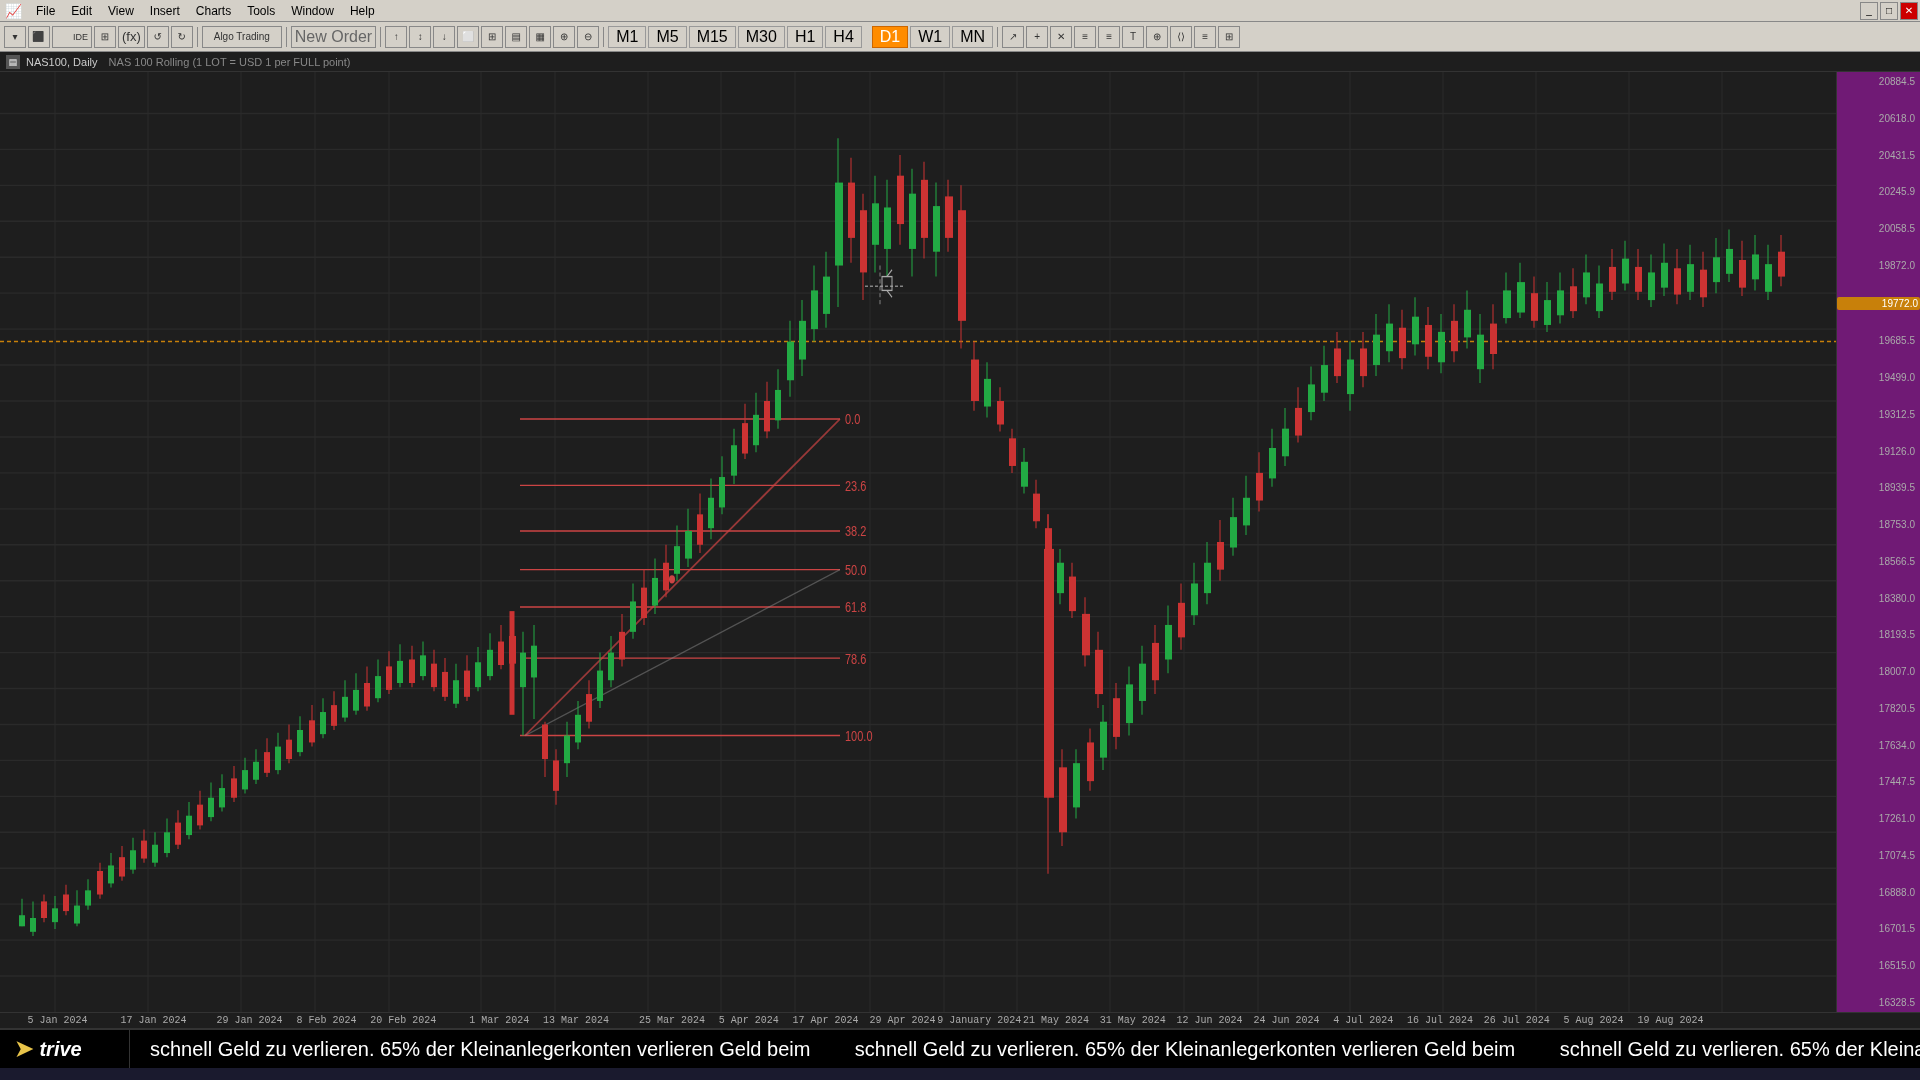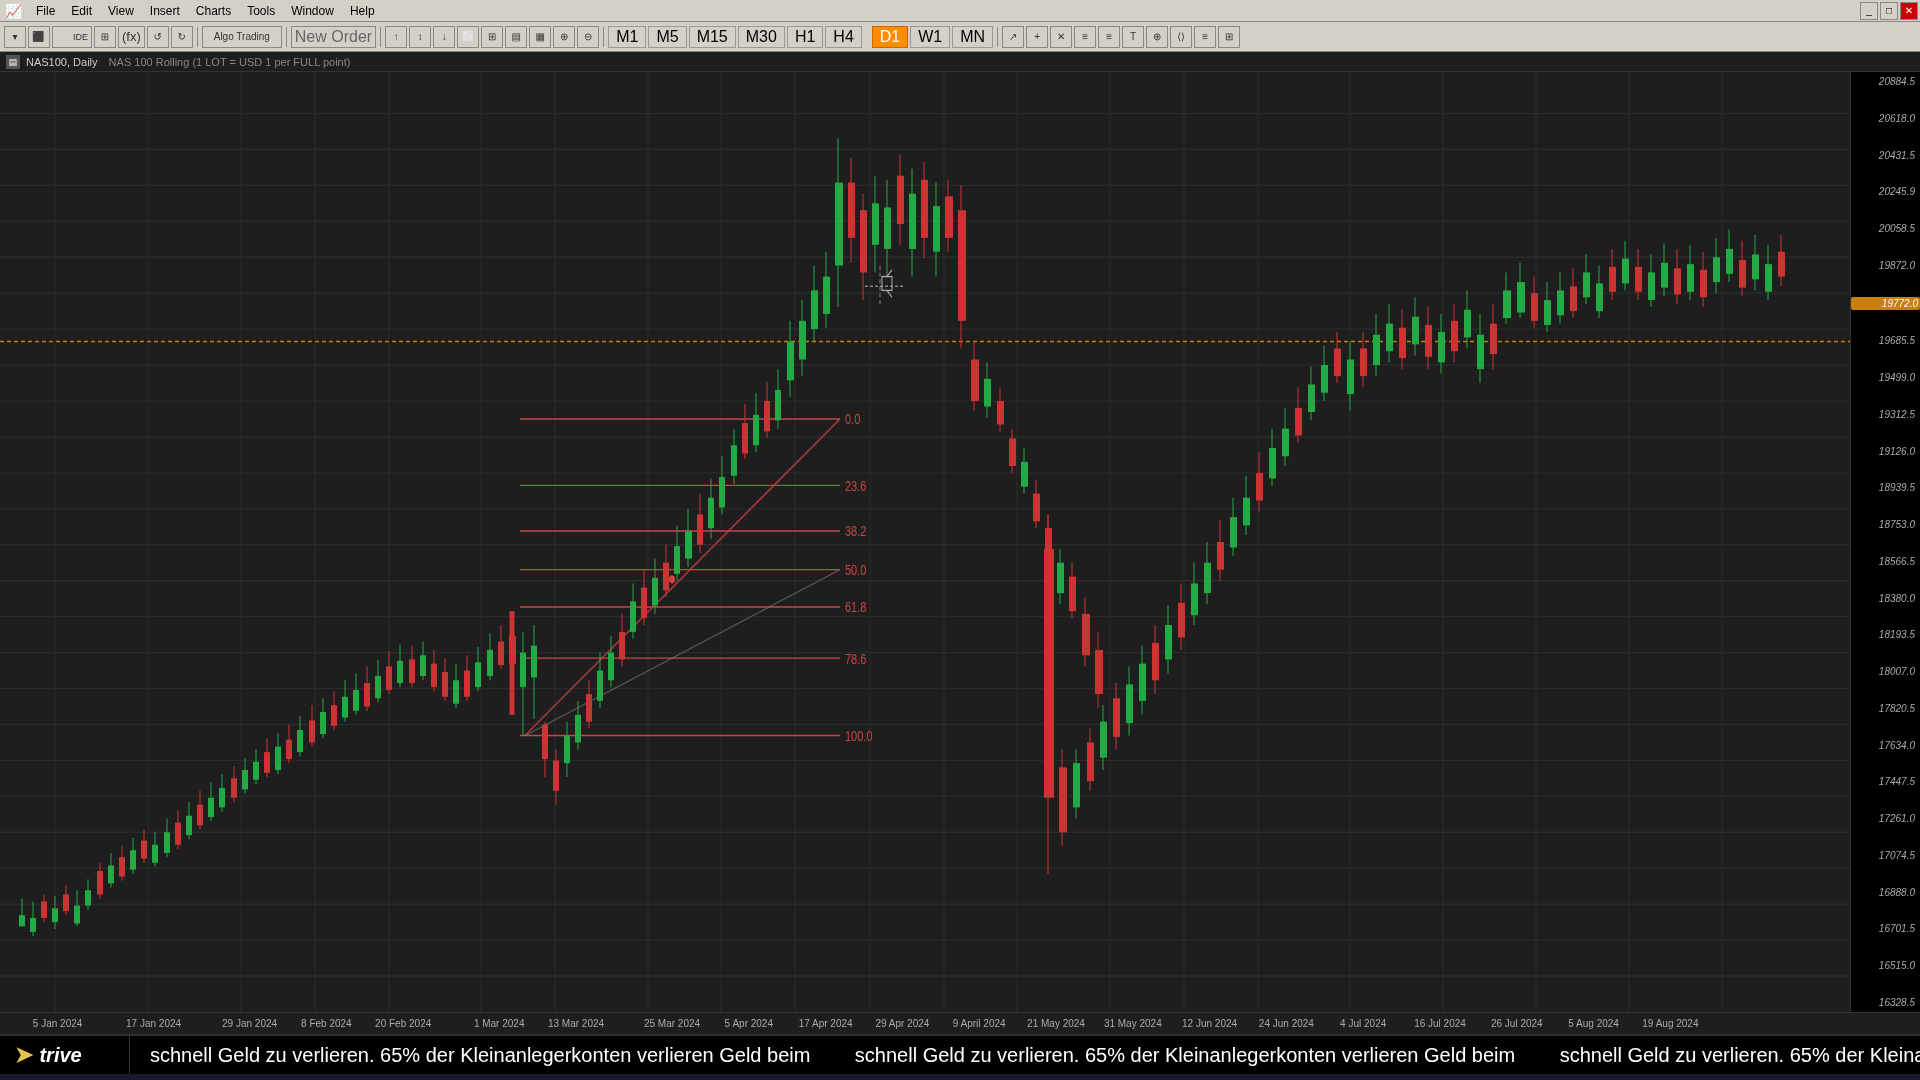"20884.5" #price-scale { background: #000000 -> #701a75; font-style: italic -> none; width: 70px -> 84px }
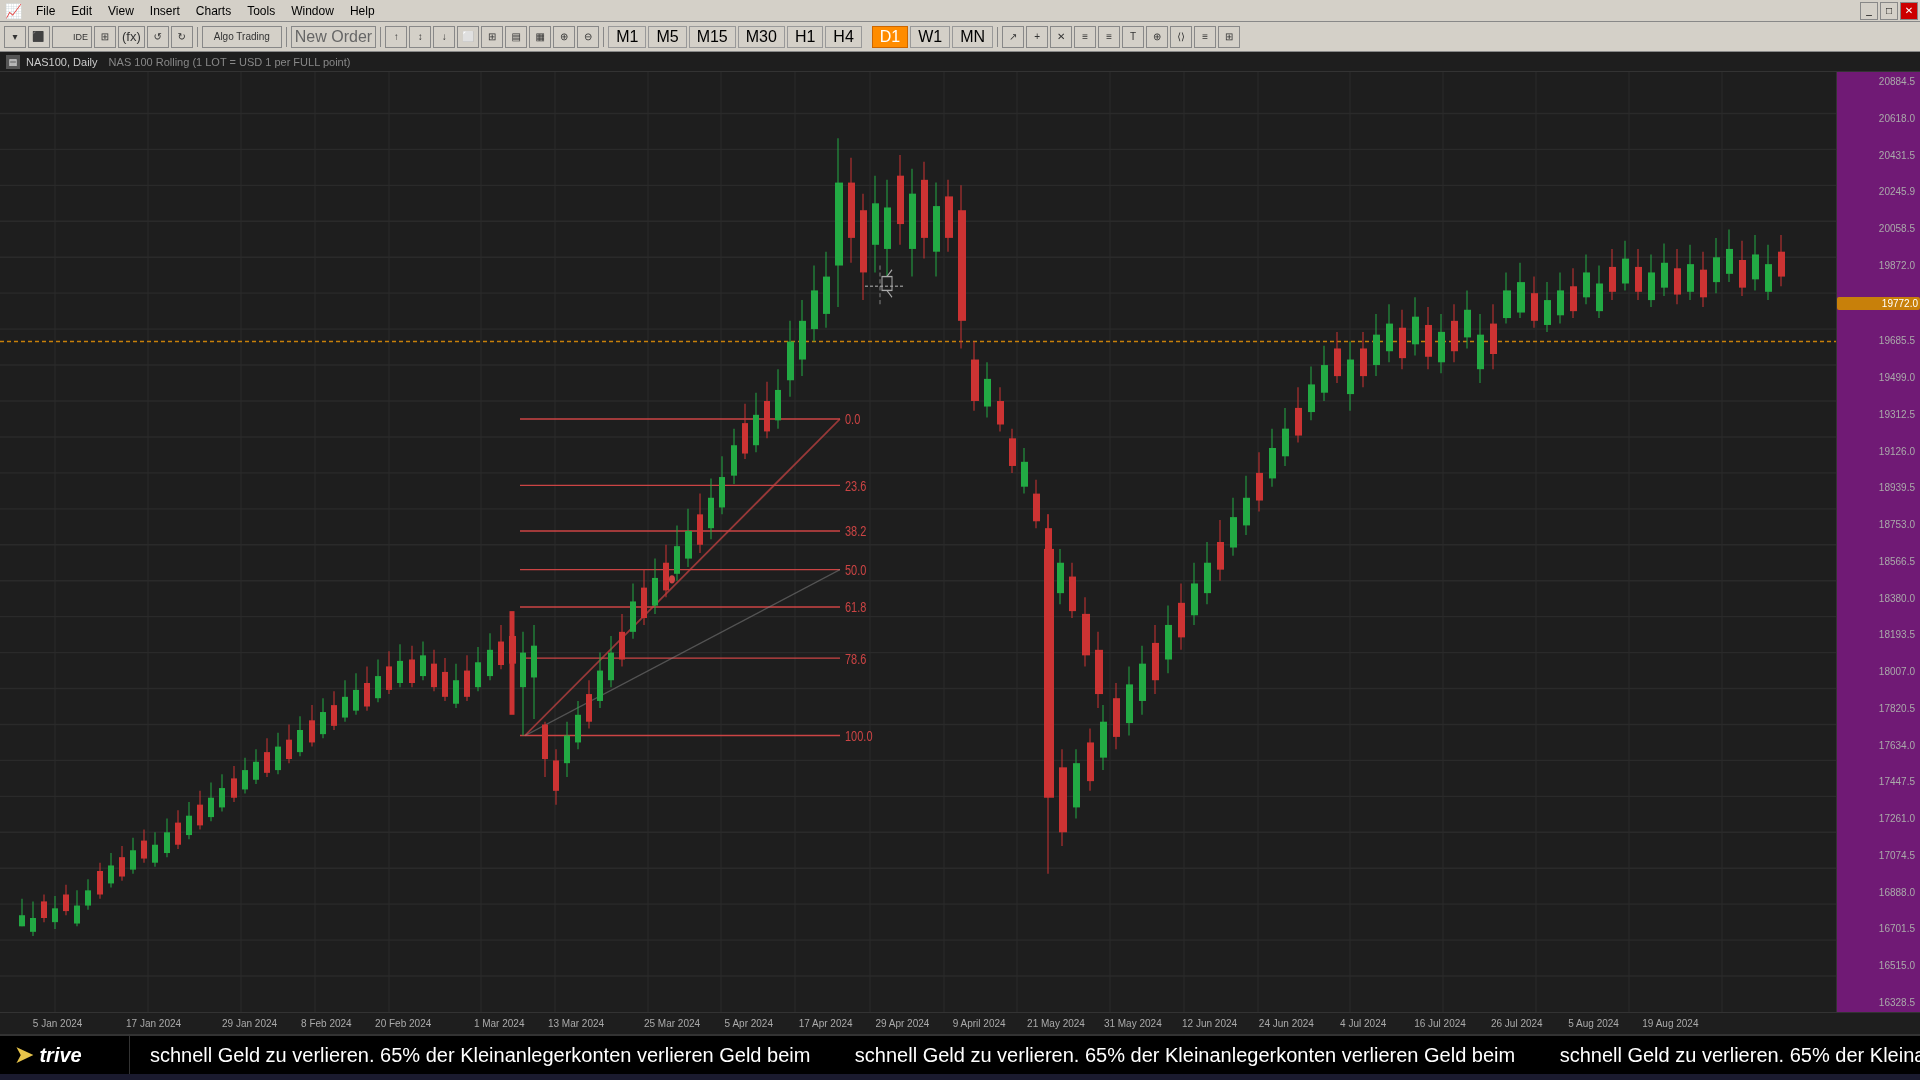"5 Jan 2024" #time-scale { font-family: none -> Liberation Mono, monospace; height: 22px -> 16px }
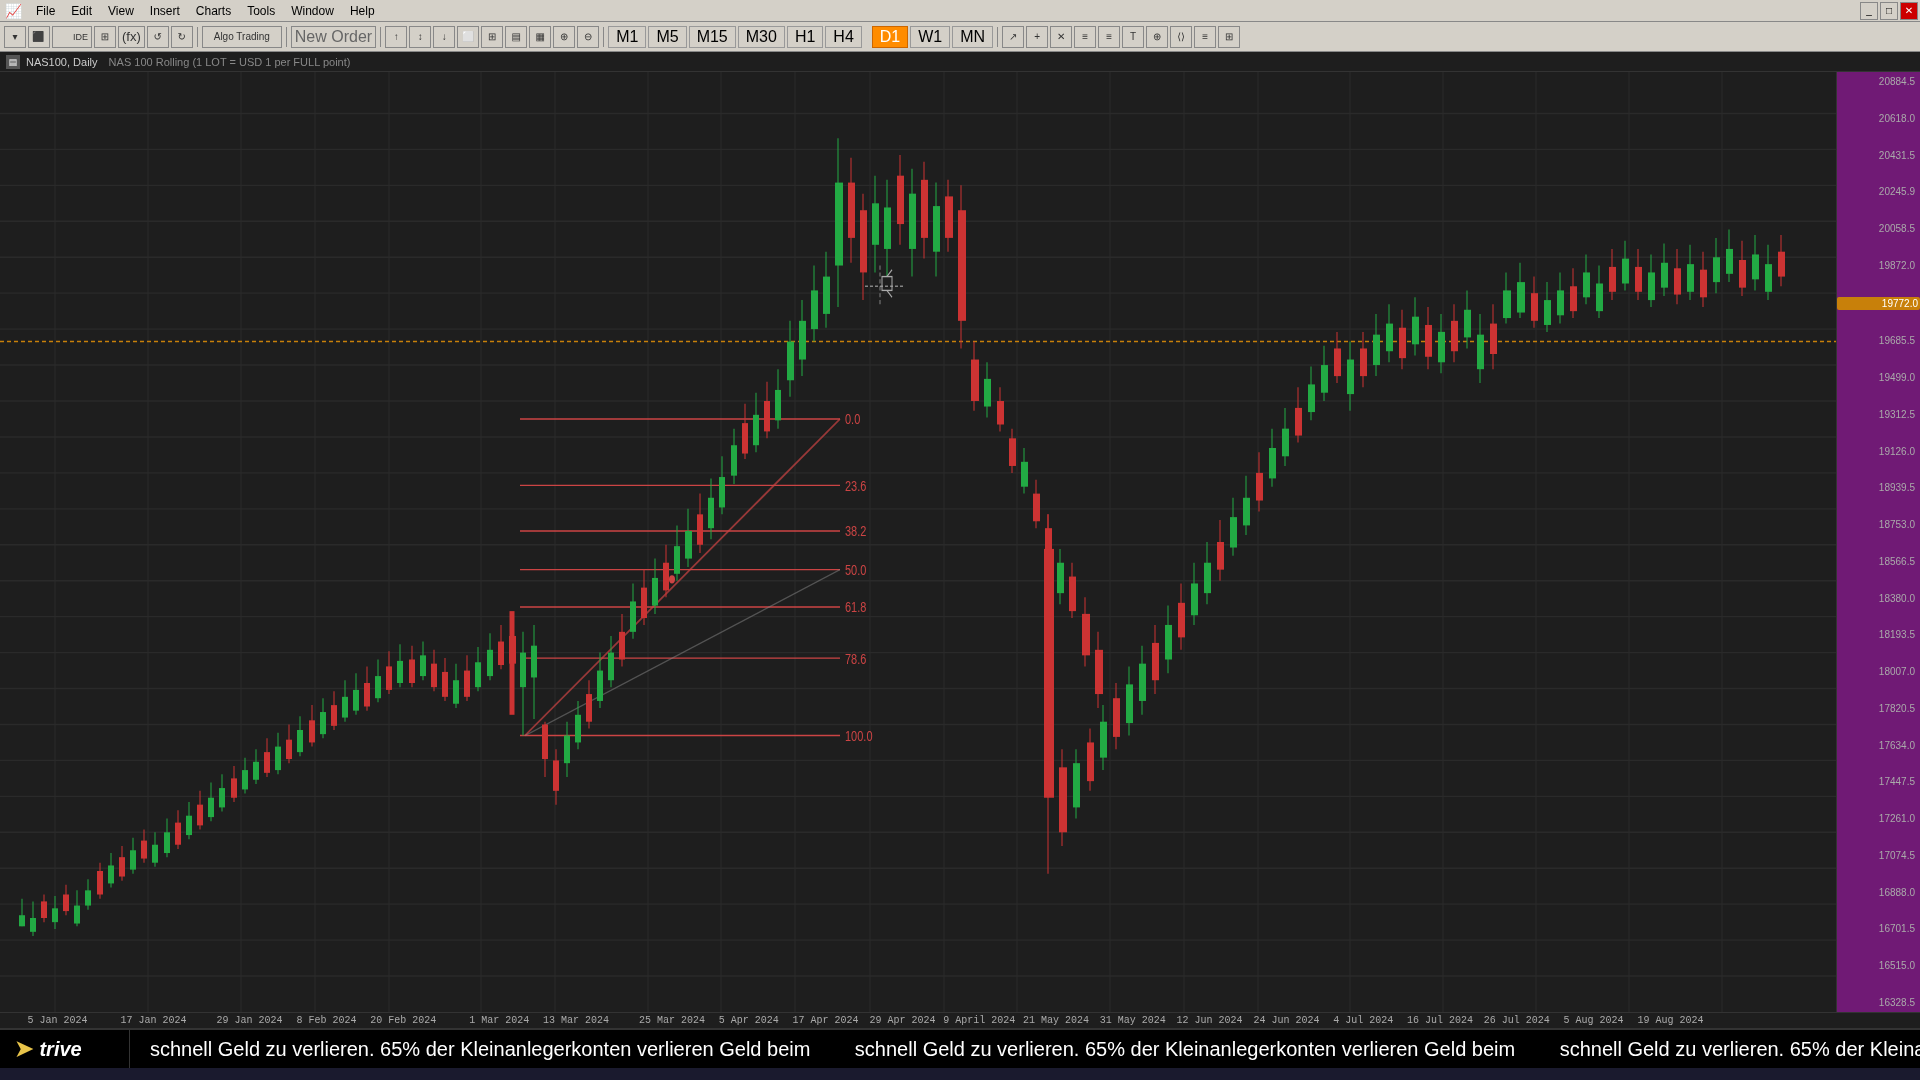"9 April 2024" span.time-label { text: April -> January }
